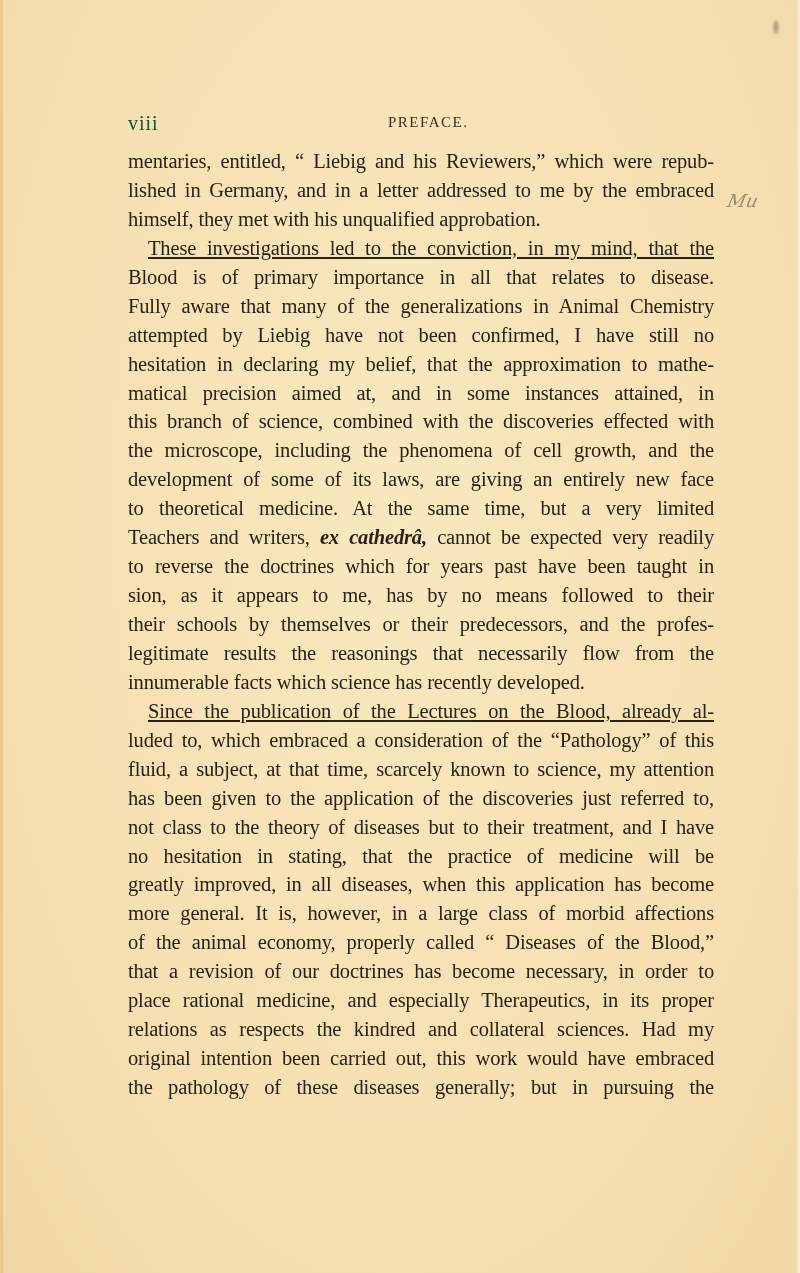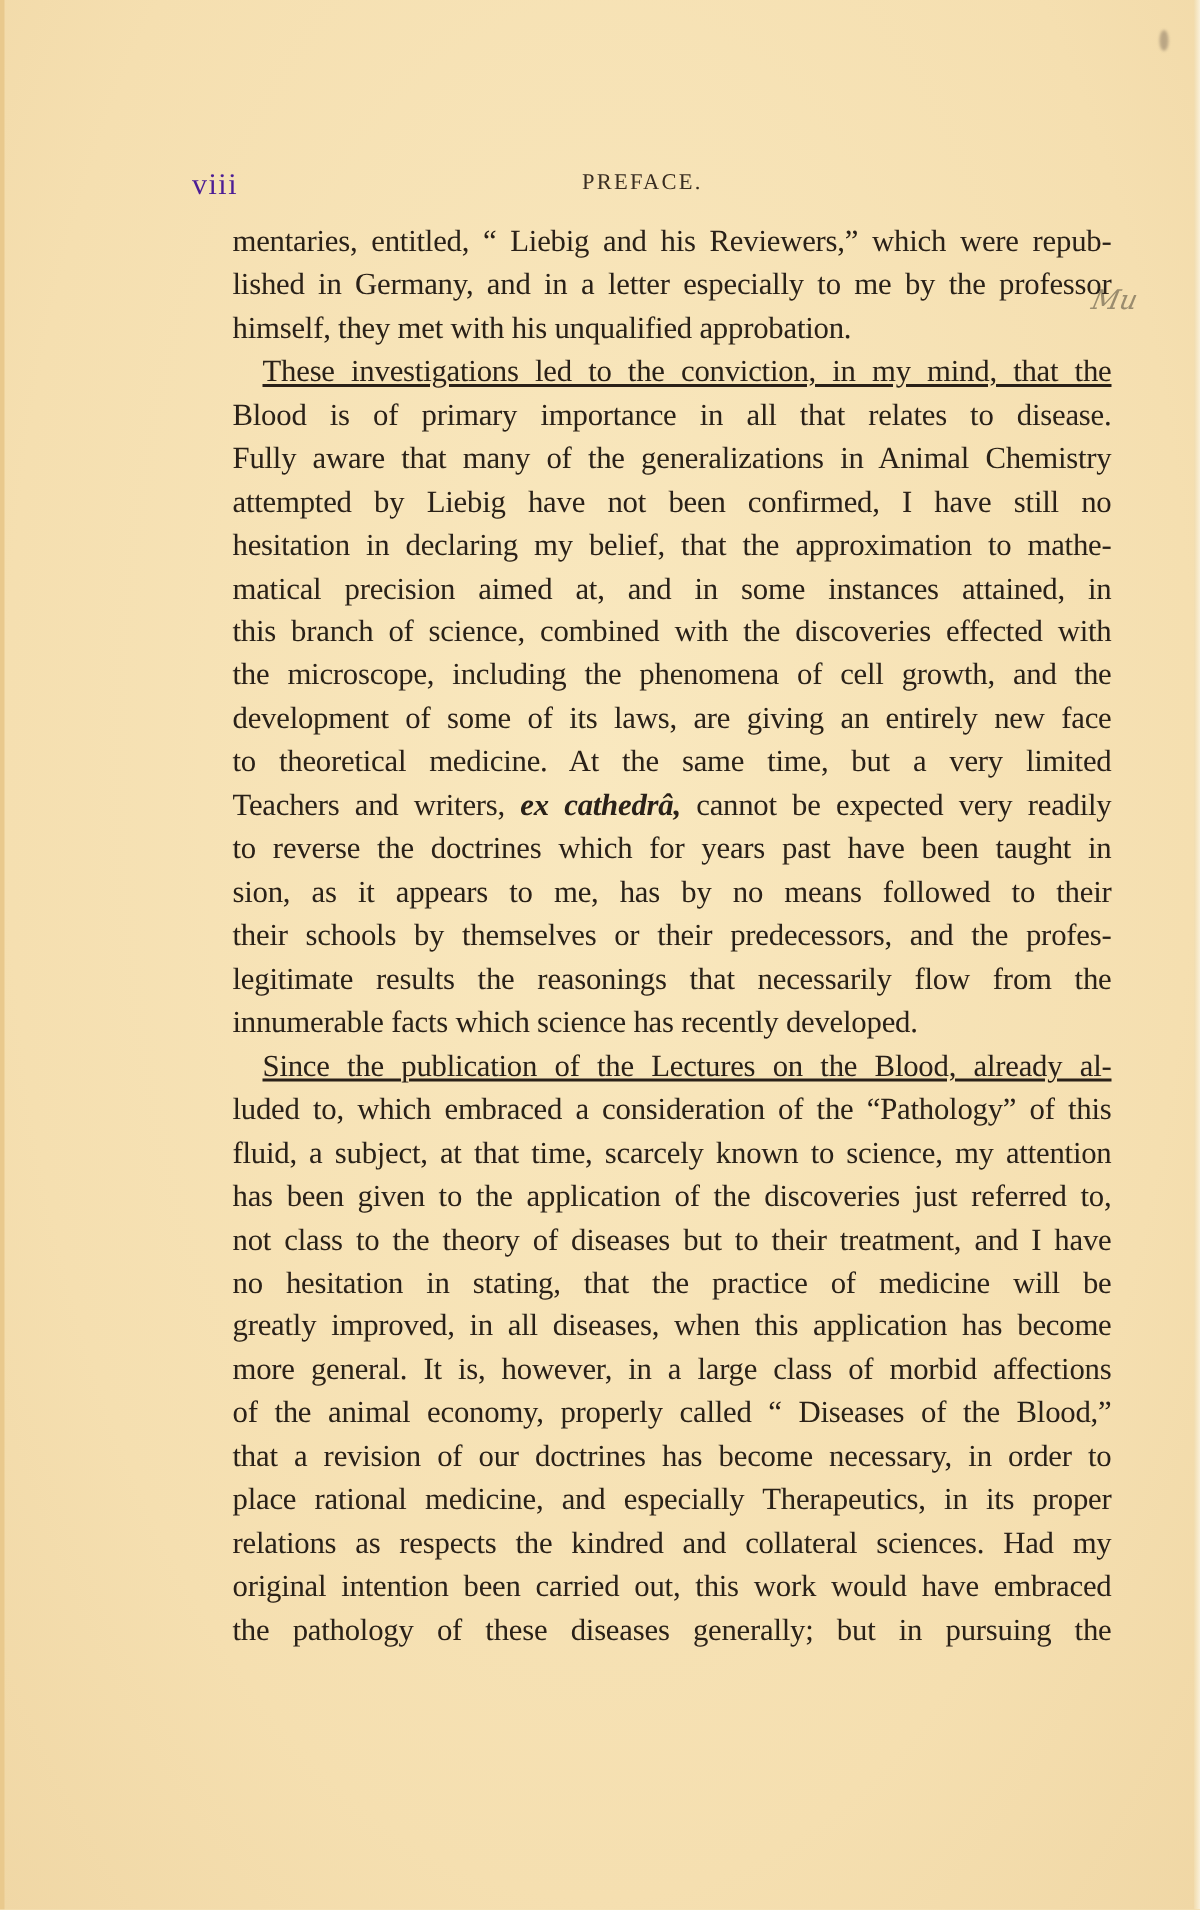"viii" .folio { color: #4c1d95 -> #14532d }
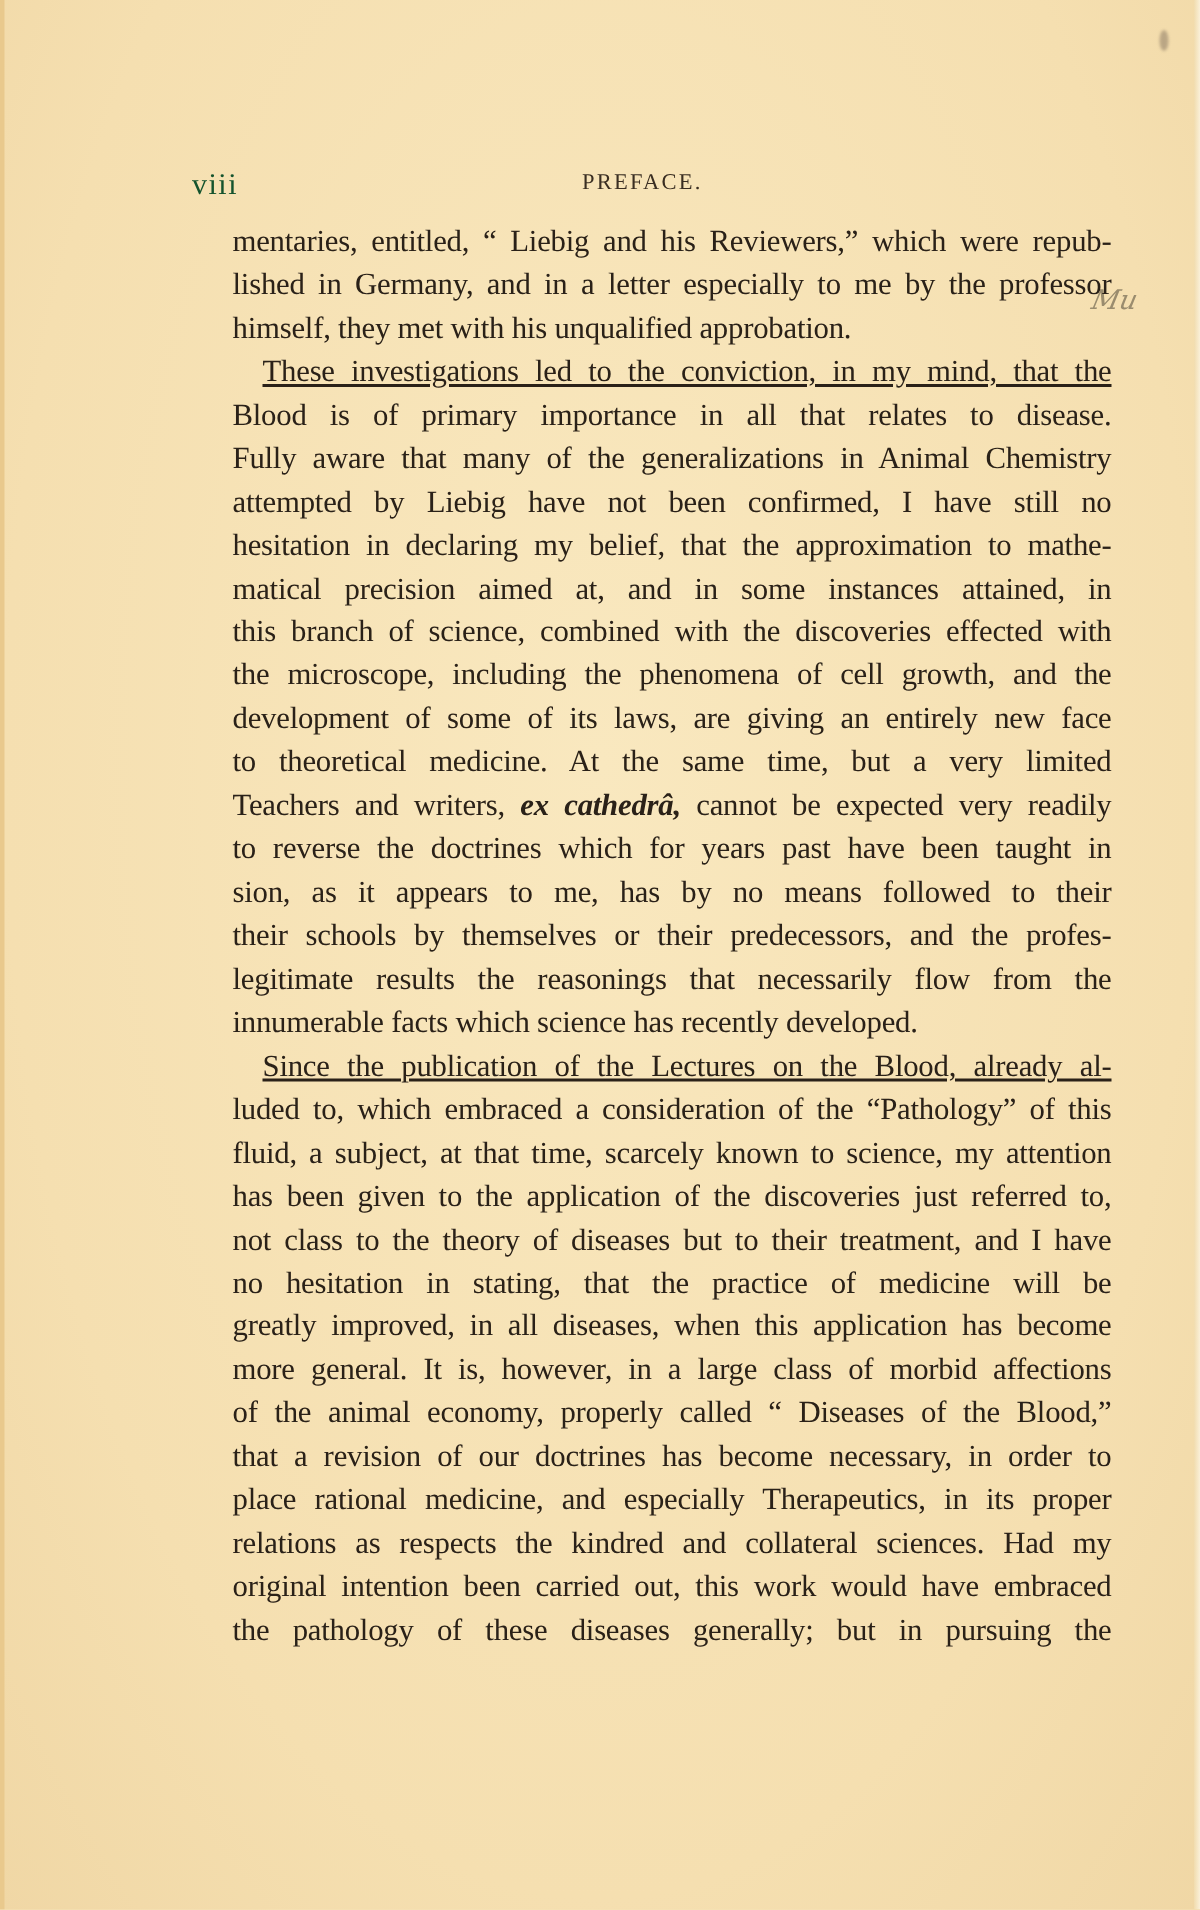"mentaries, entitled, “ Liebig and" .text-body { margin-left: 27px -> none }
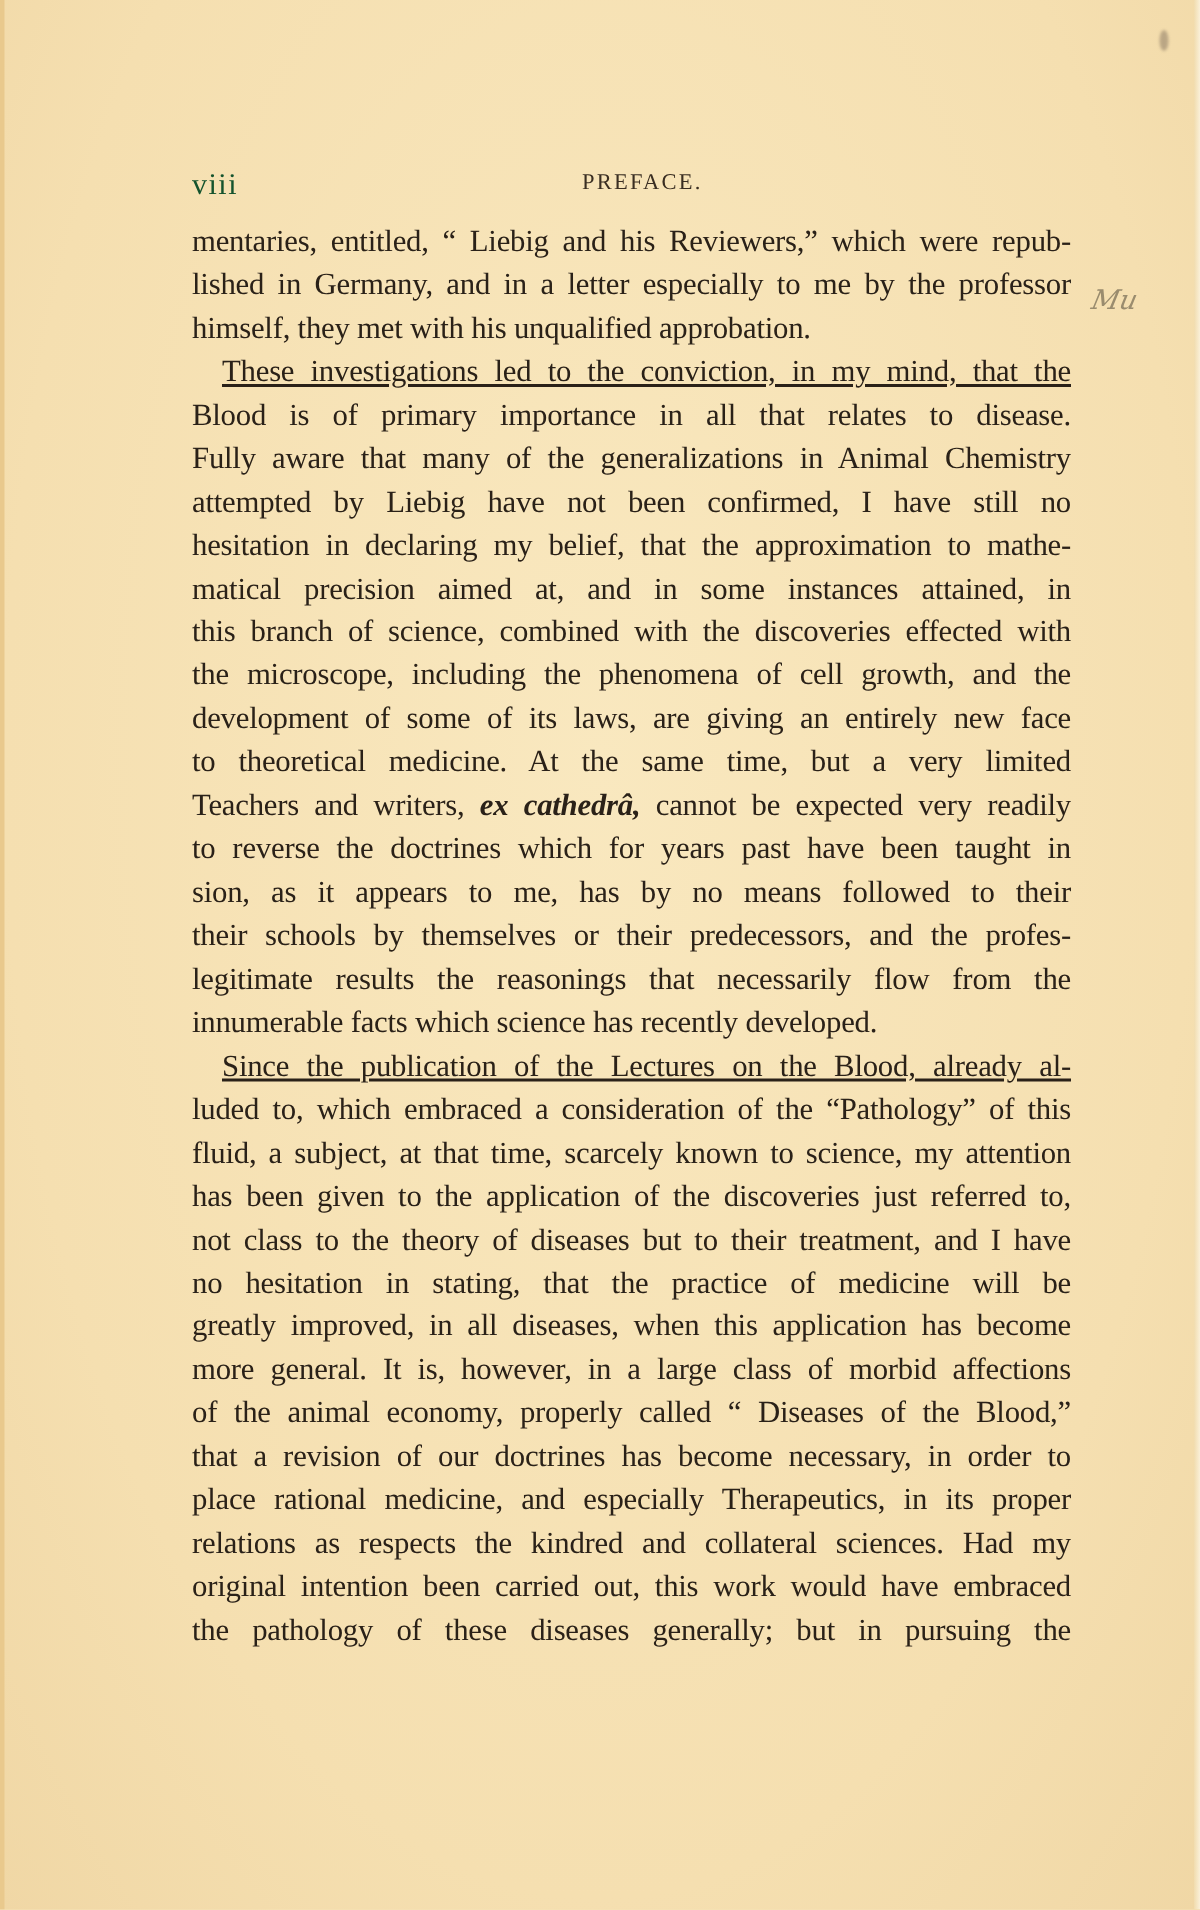"lished in Germany, and in" span.line { text: especially to me by the professor -> addressed to me by the embraced }
